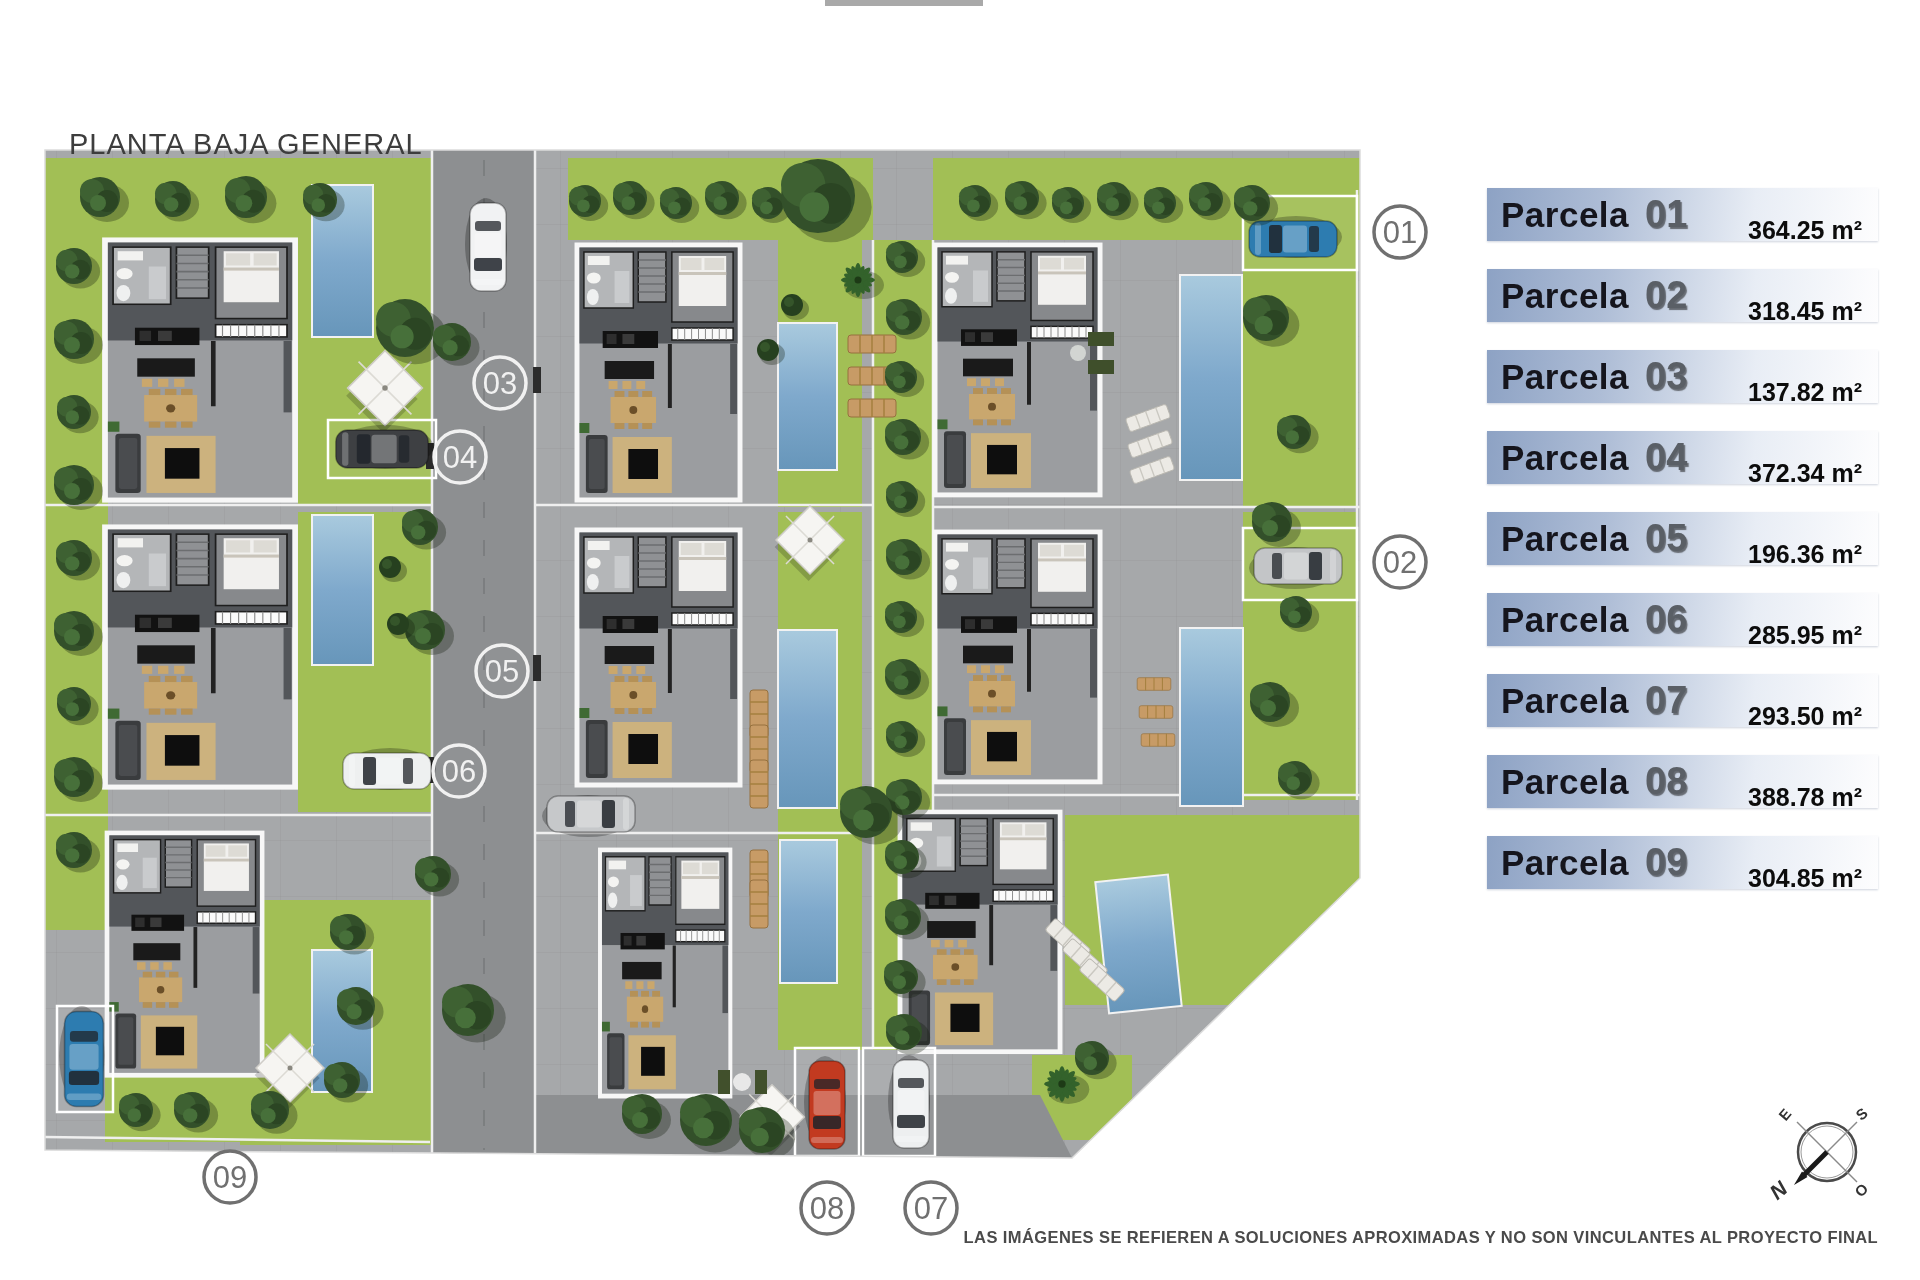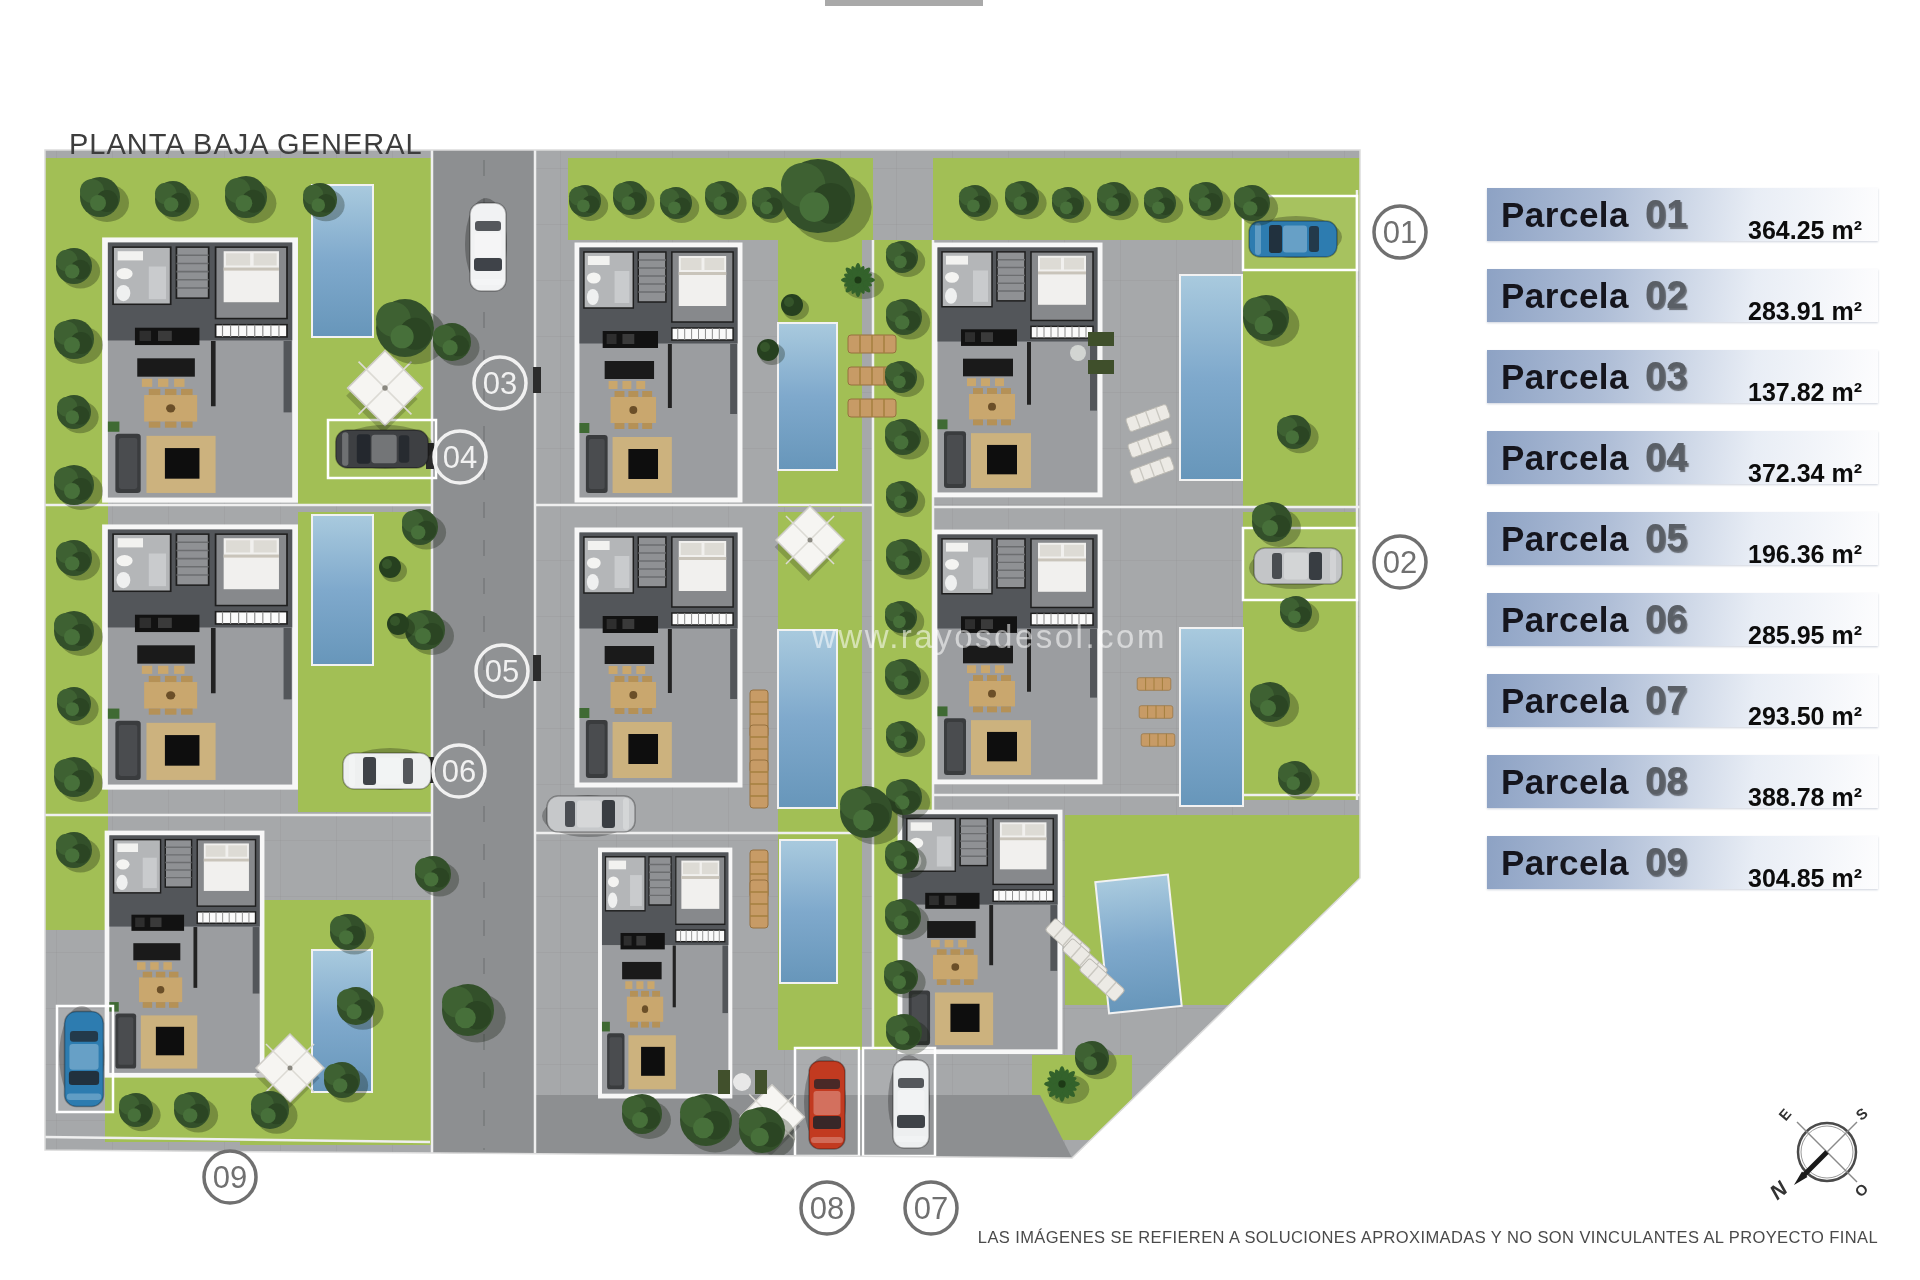"283.91 m²" span.lg-area { text: 283.91 -> 318.45 }
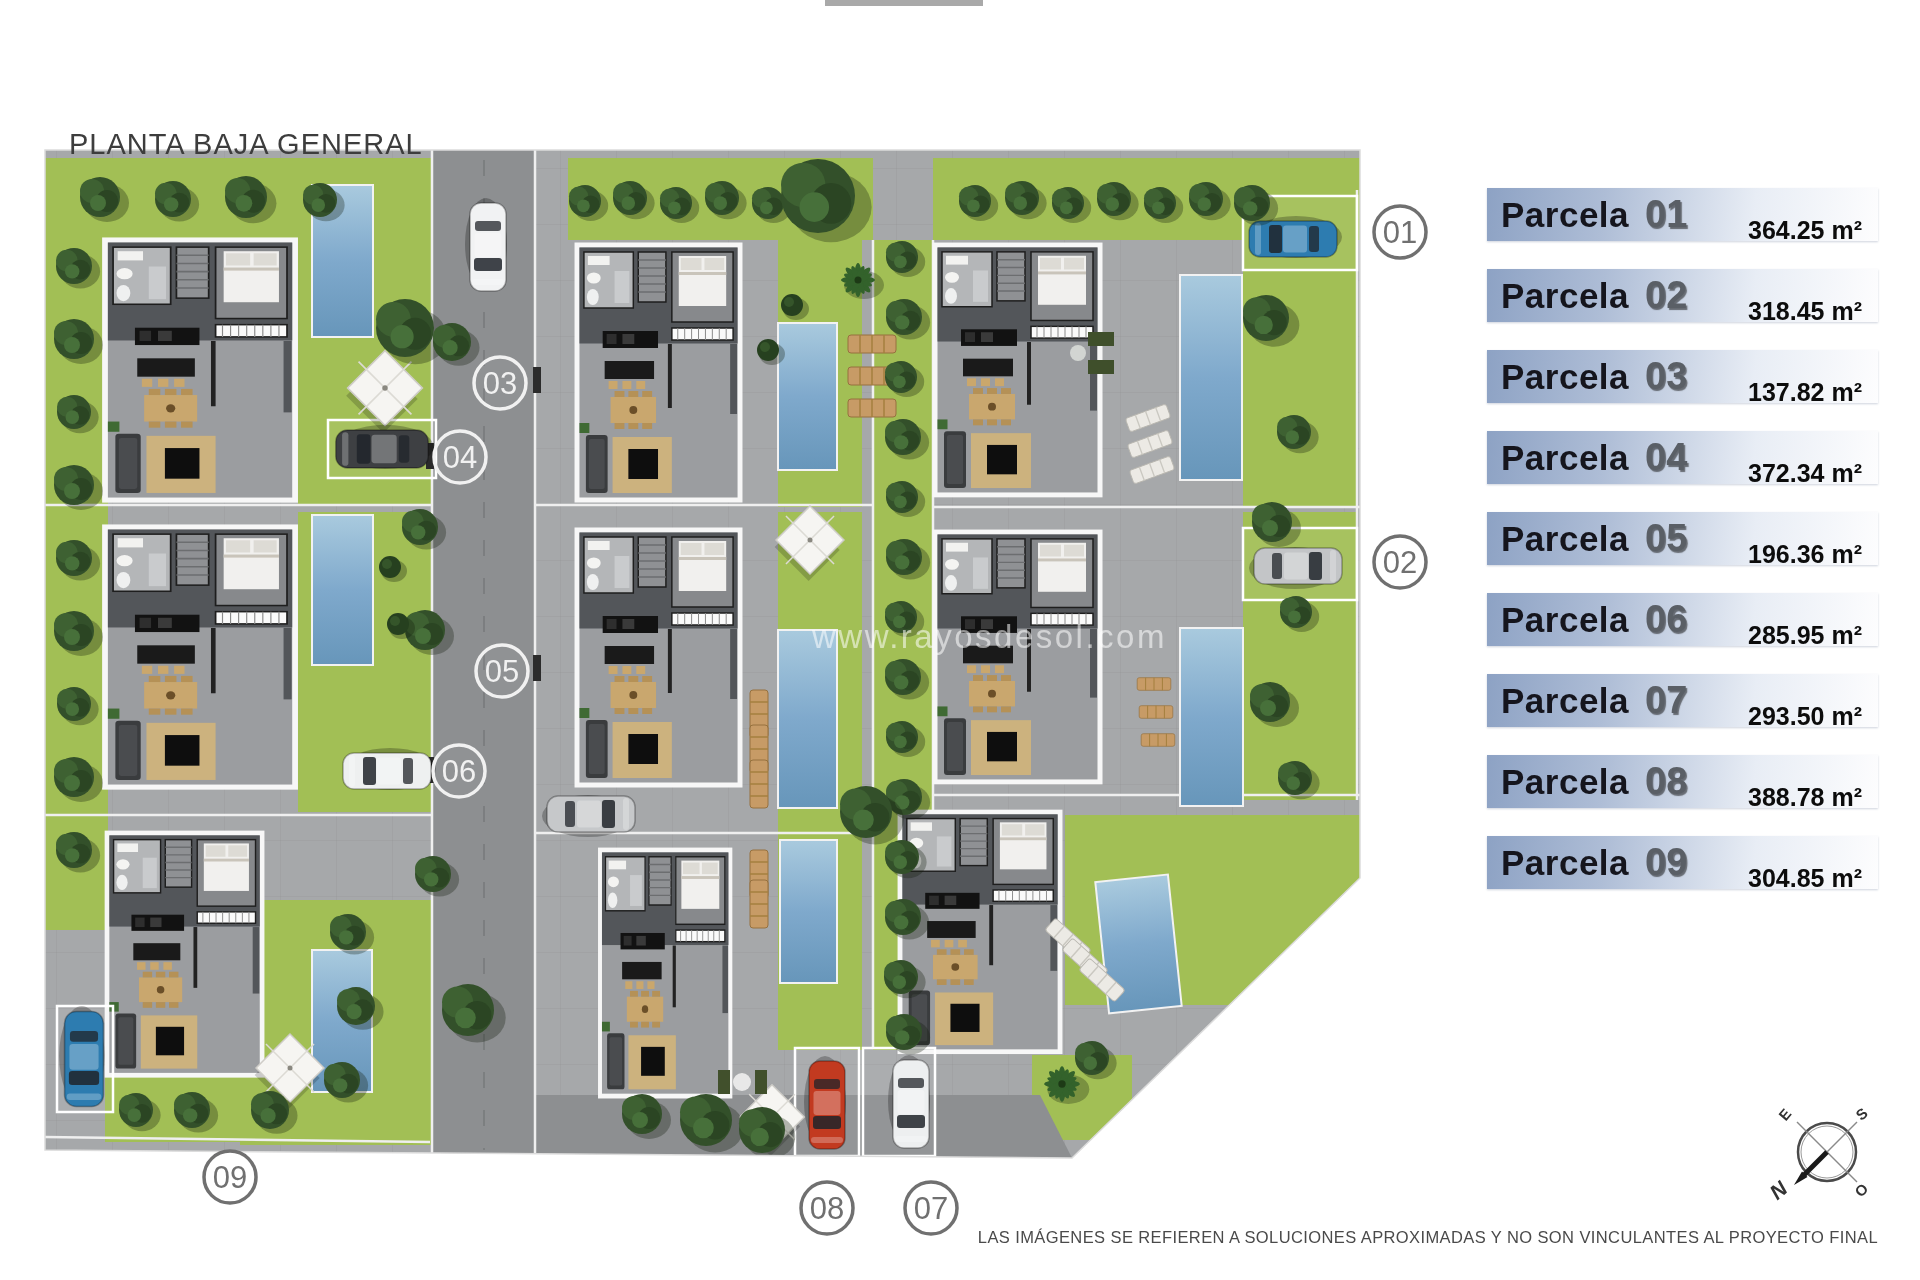"www.rayosdesol.com" div.watermark { html: <div>www.rayosdesol.com</div> -> none }
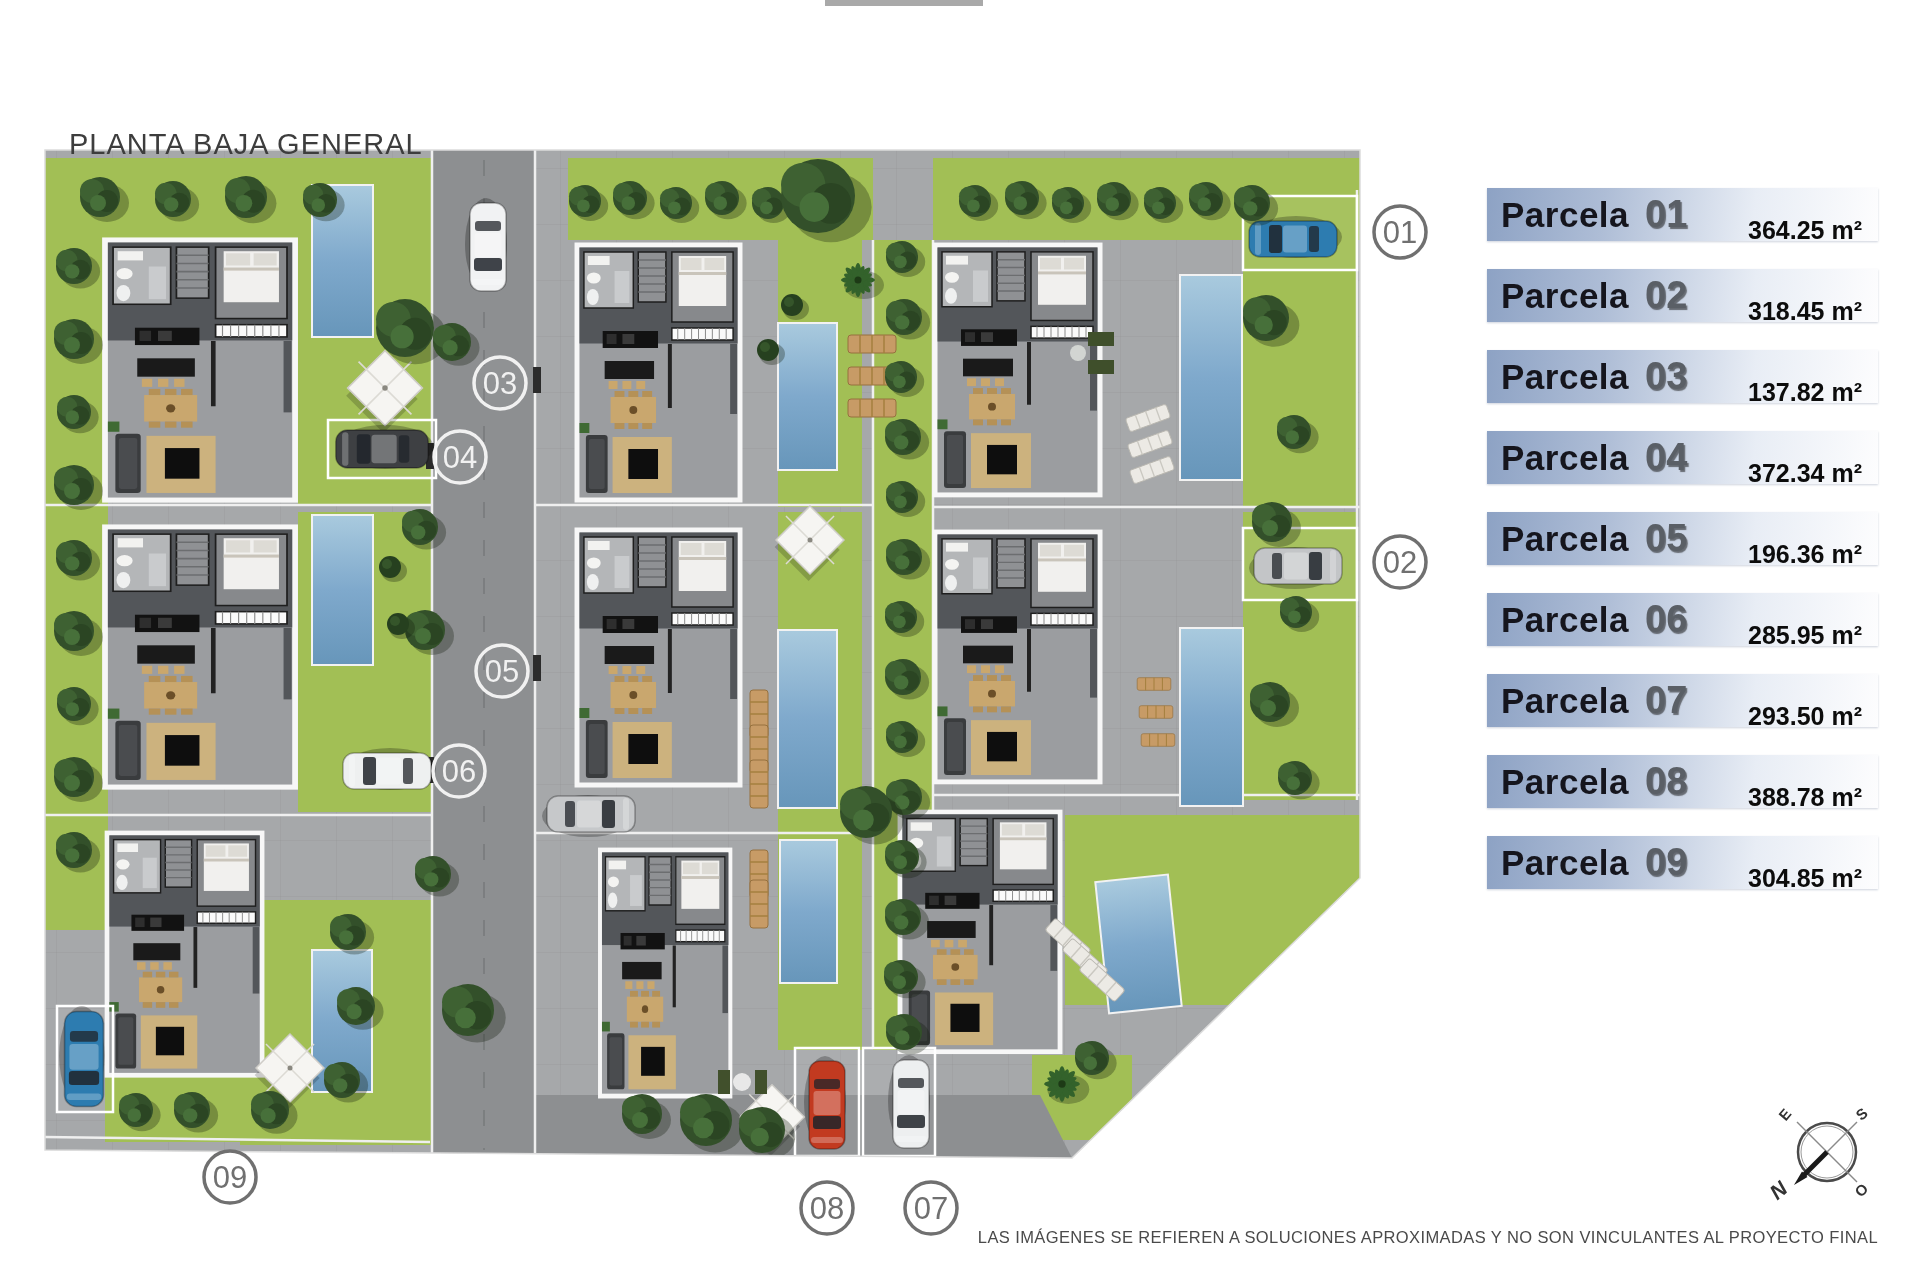"LAS IMÁGENES SE REFIEREN A" .disclaimer { font-weight: none -> bold }
